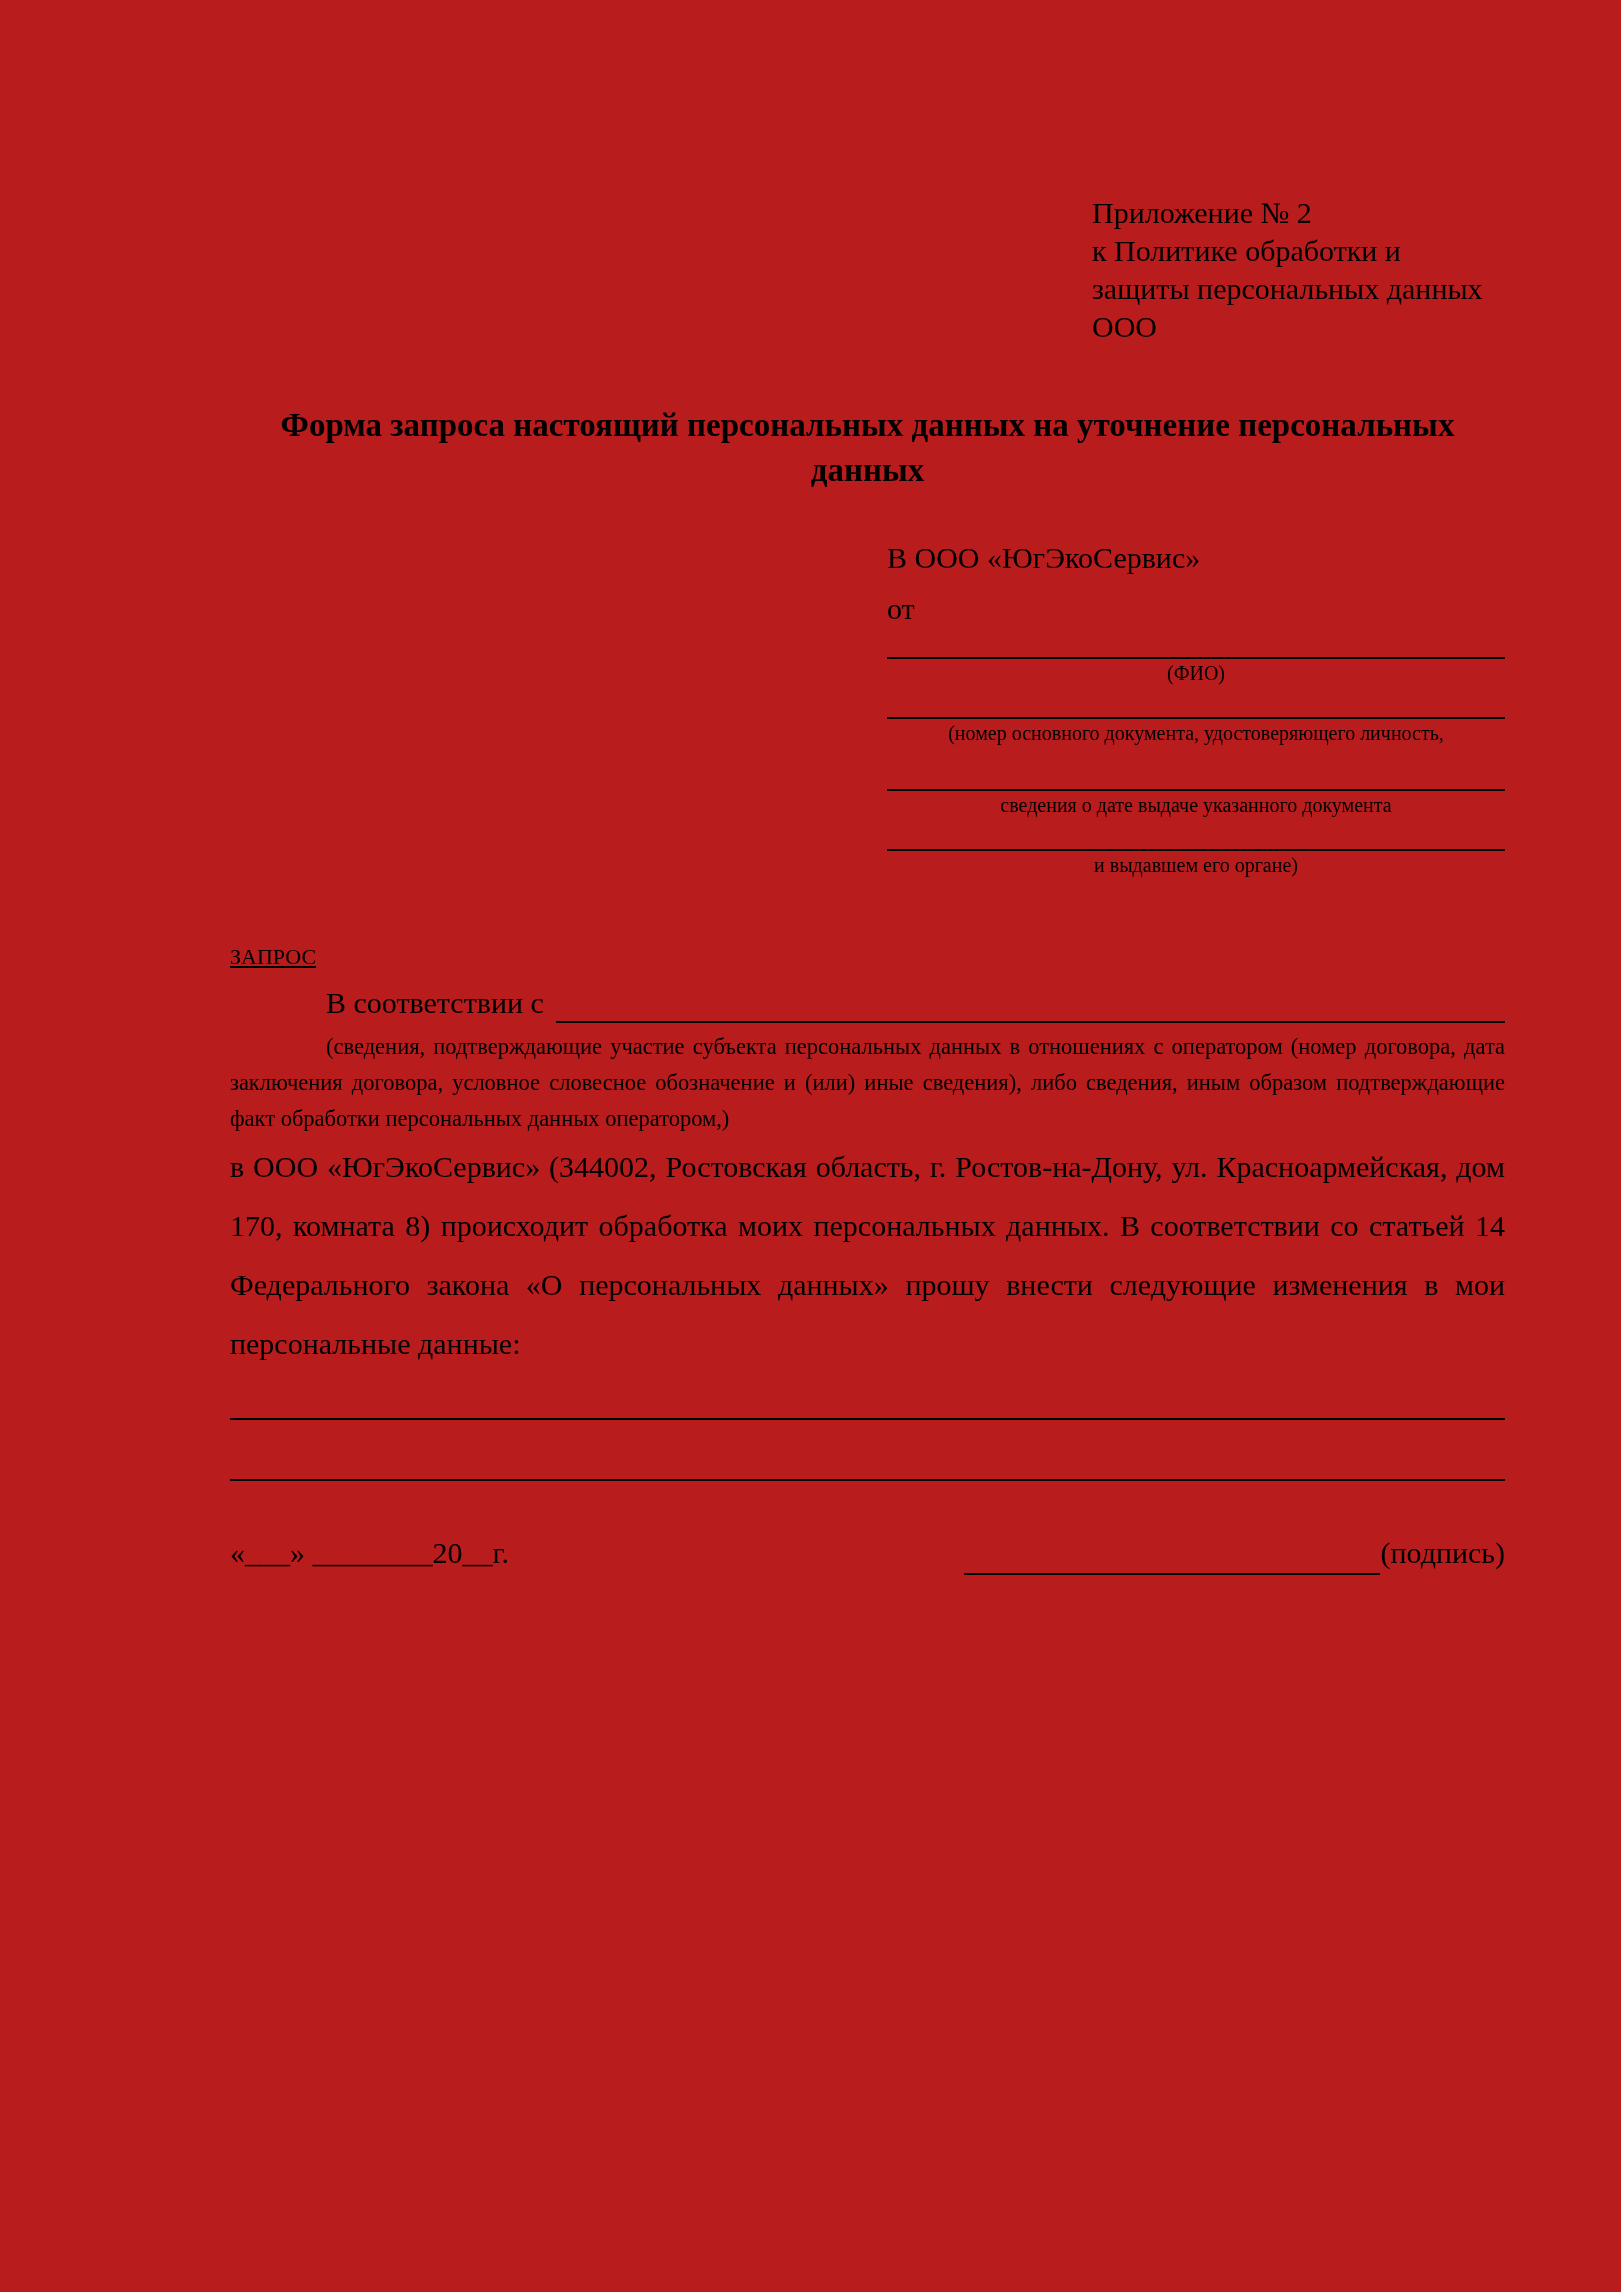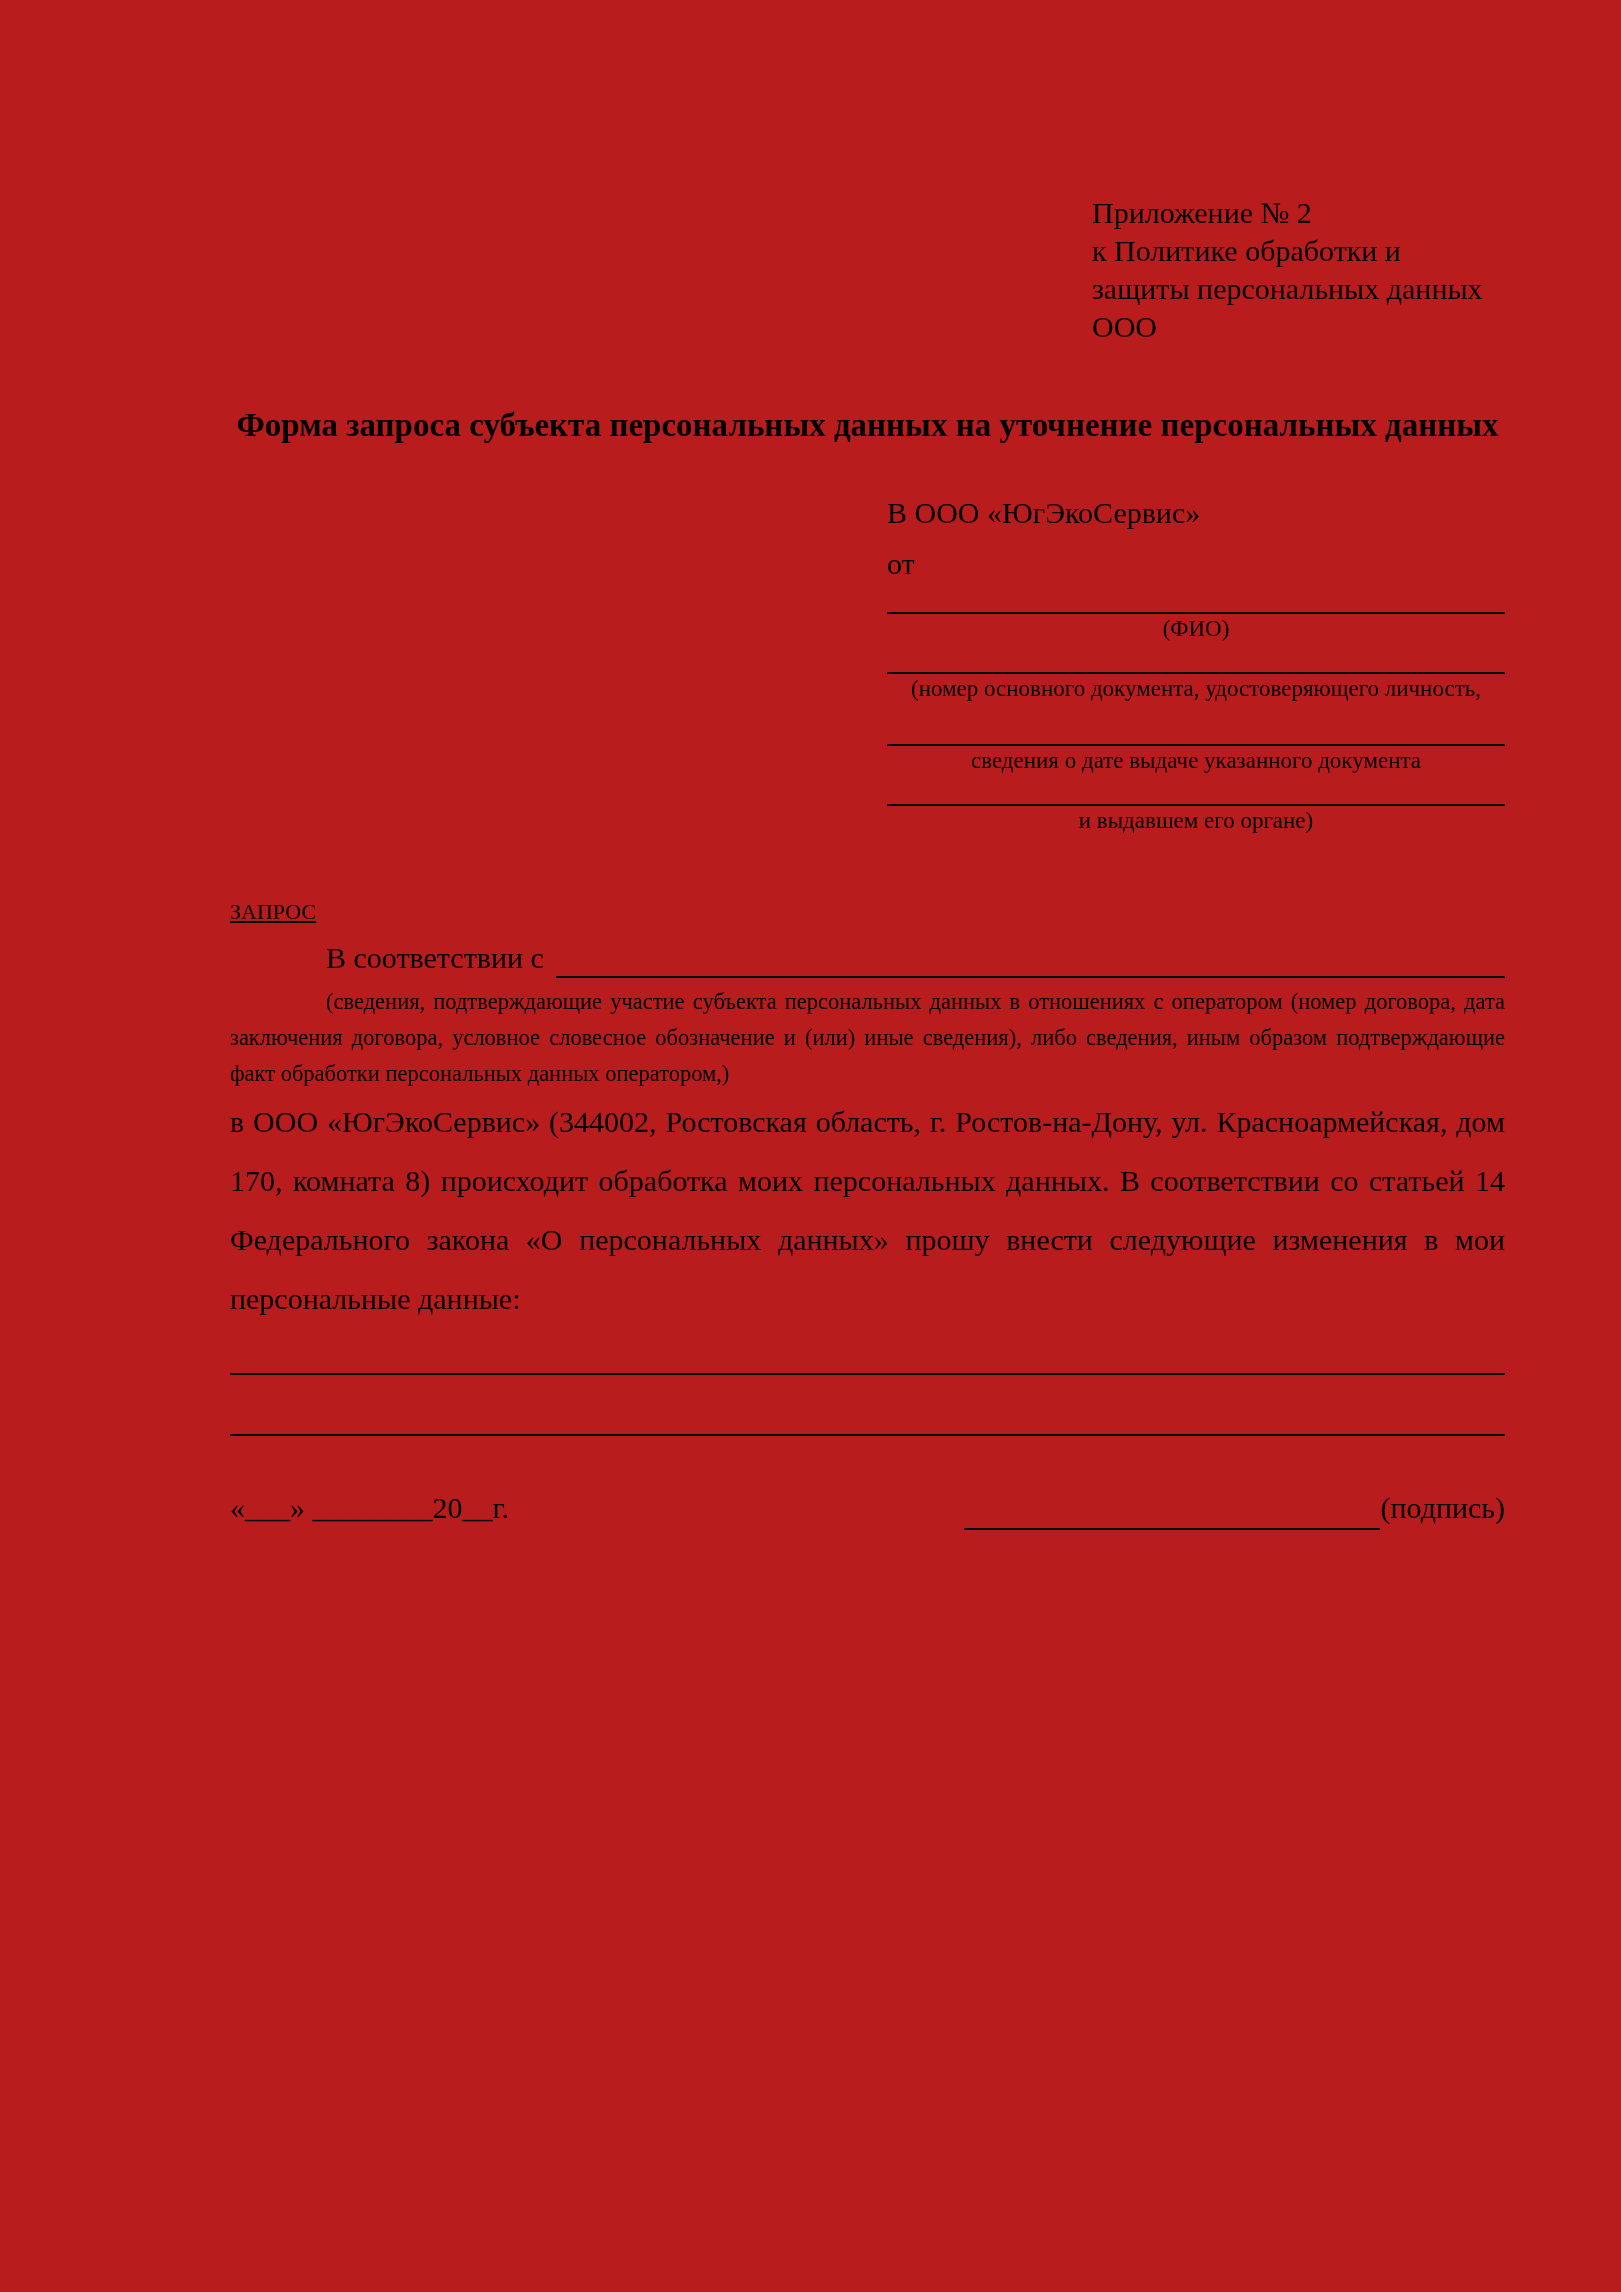"Форма запроса субъекта персональных" div.doc-title { text: субъекта -> настоящий }
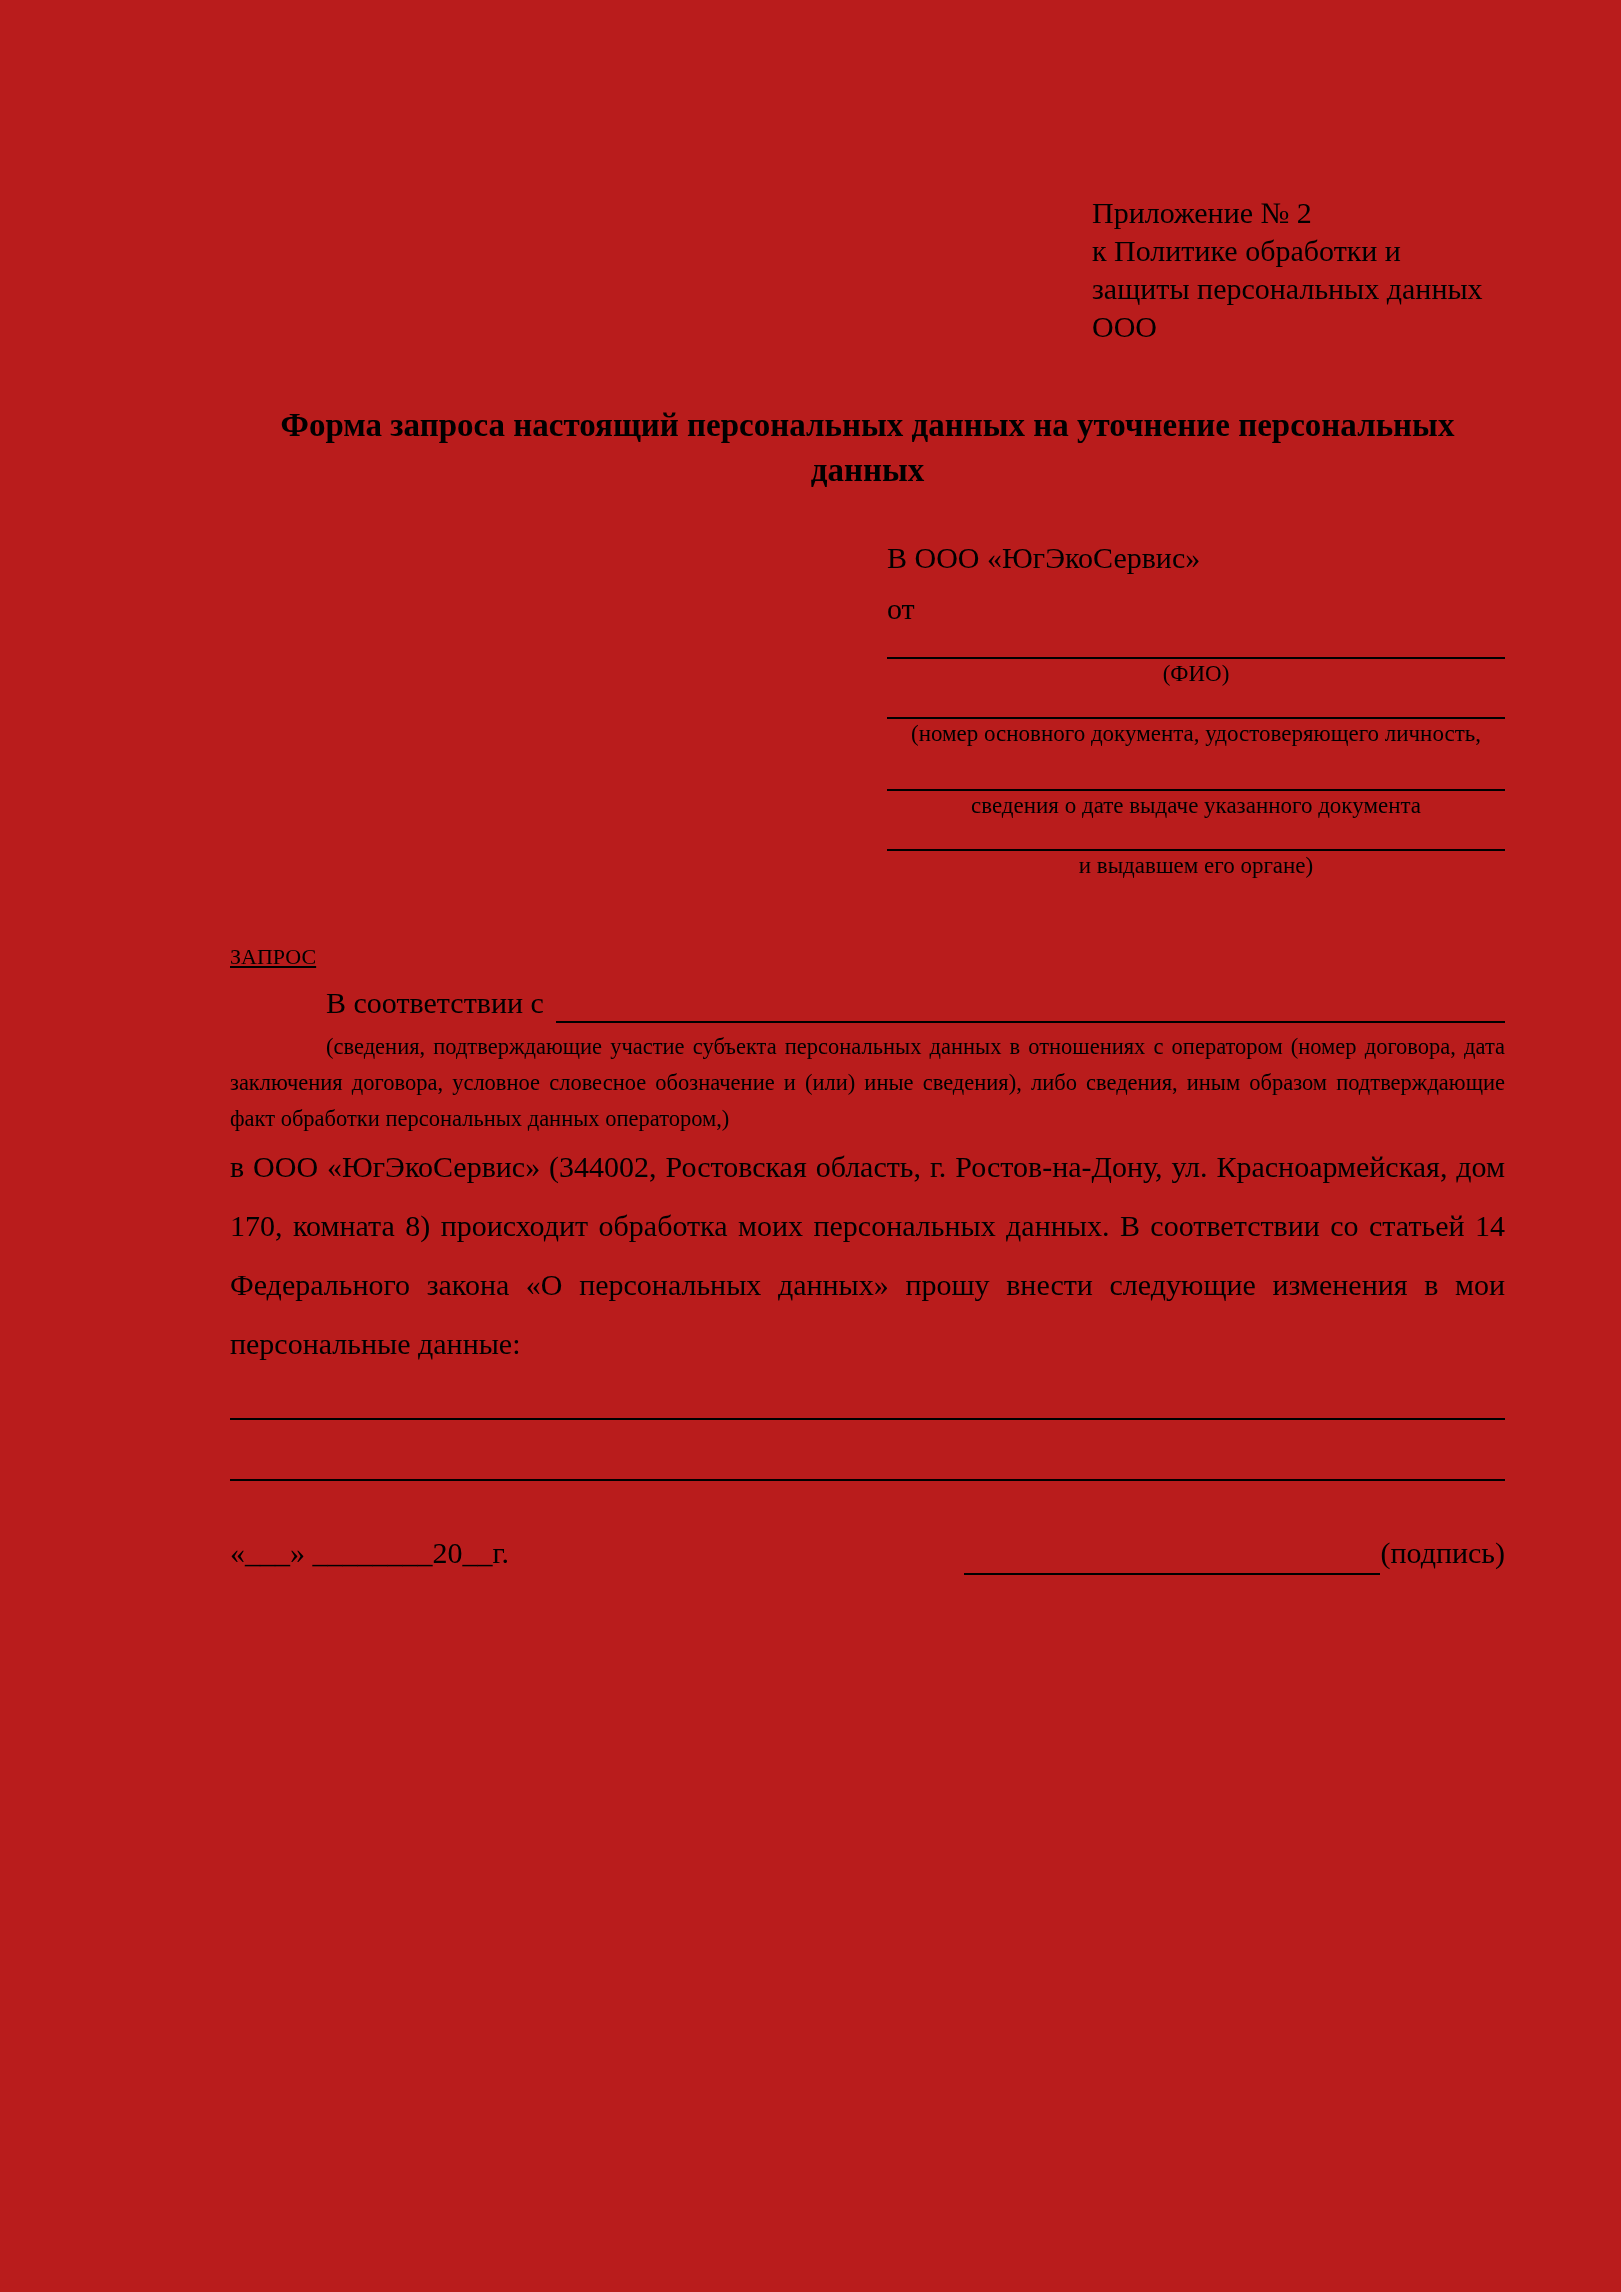"(ФИО)" .fill-caption { font-size: 23px -> 20px }
